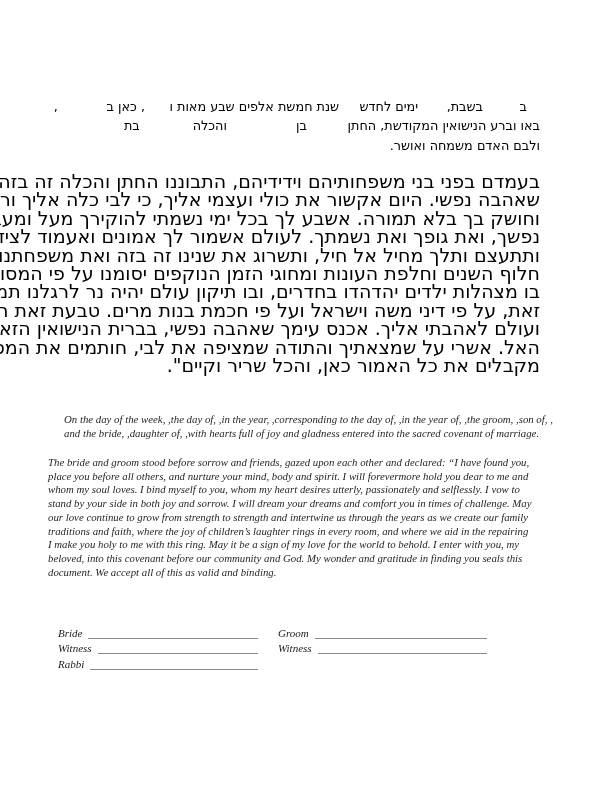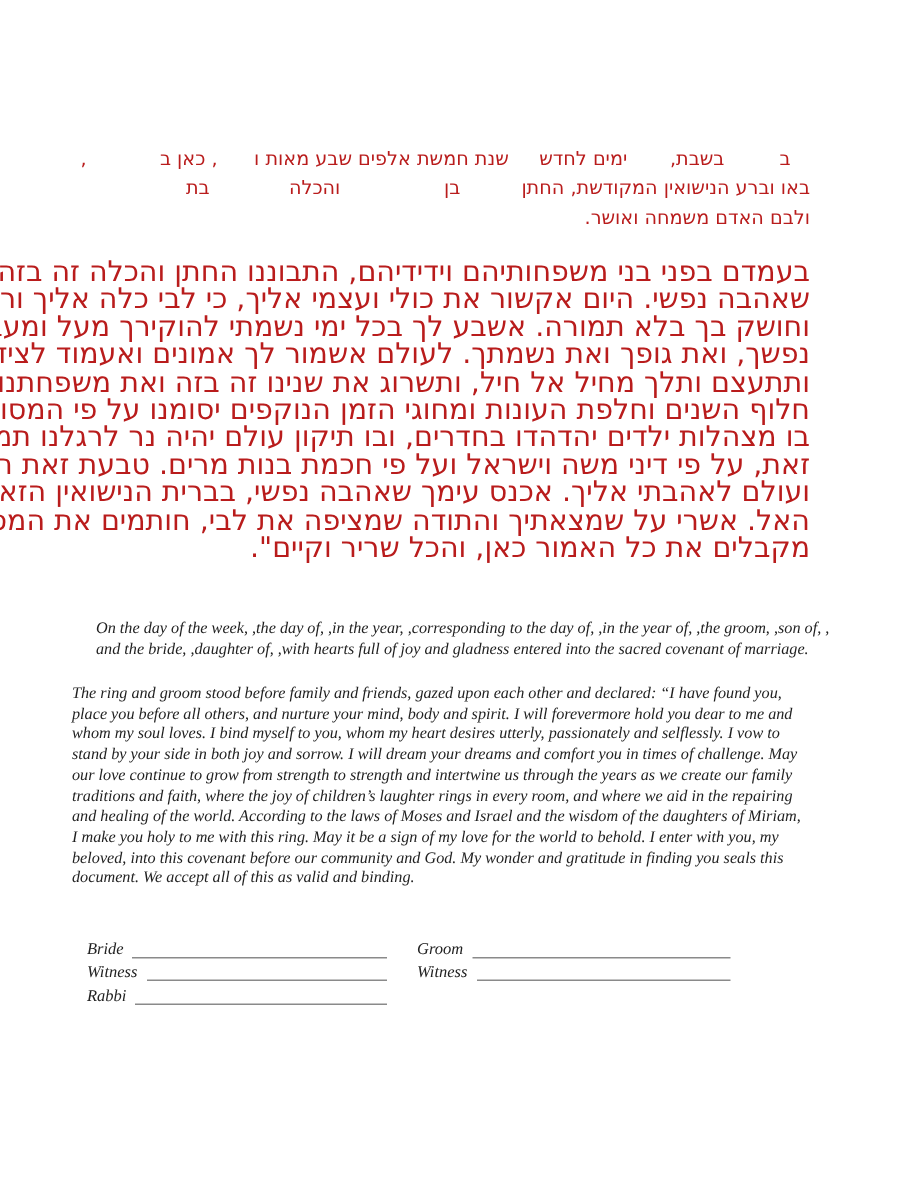"ב בשבת, ימים לחדש שנת" .heb { color: #b91c1c -> #000000 }
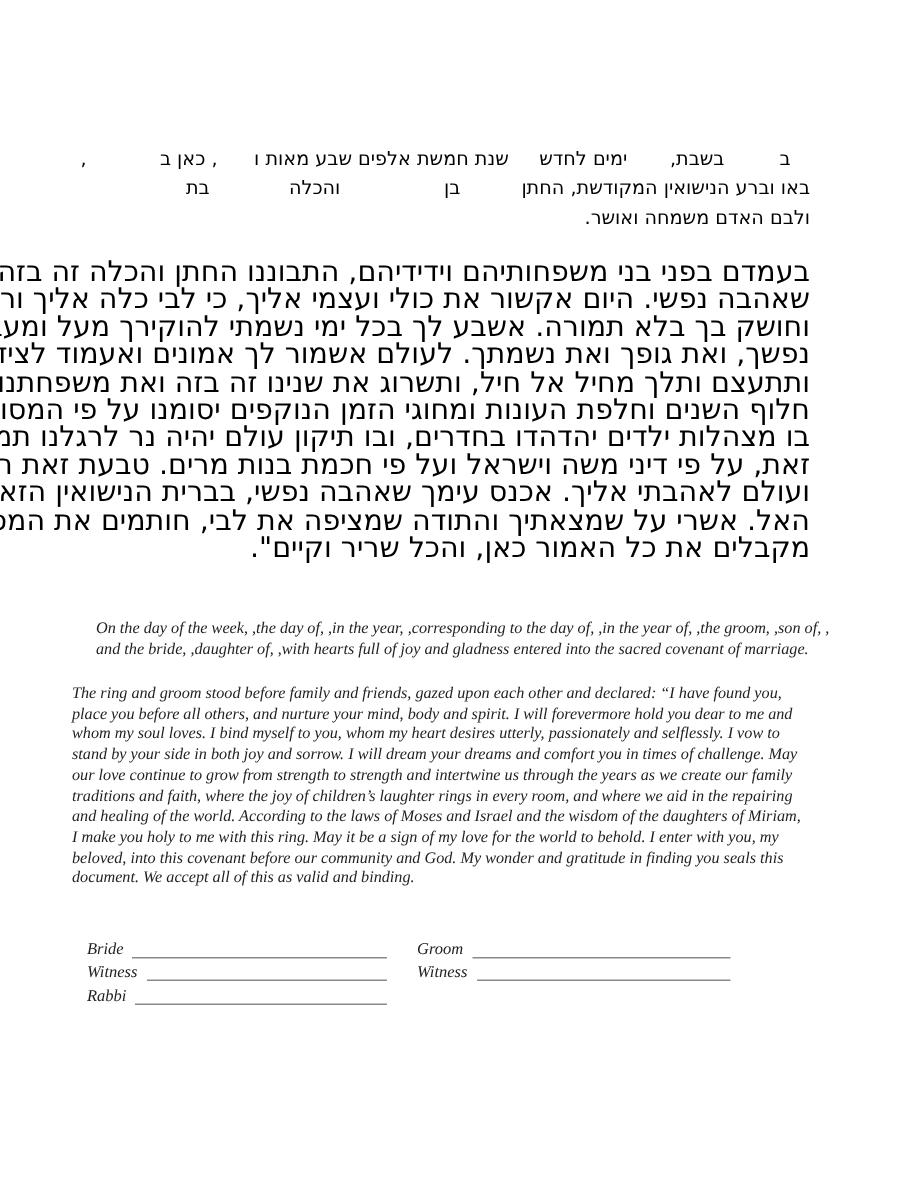"The ring and groom stood" div.eline { text: ring and groom stood before family -> bride and groom stood before sorrow }
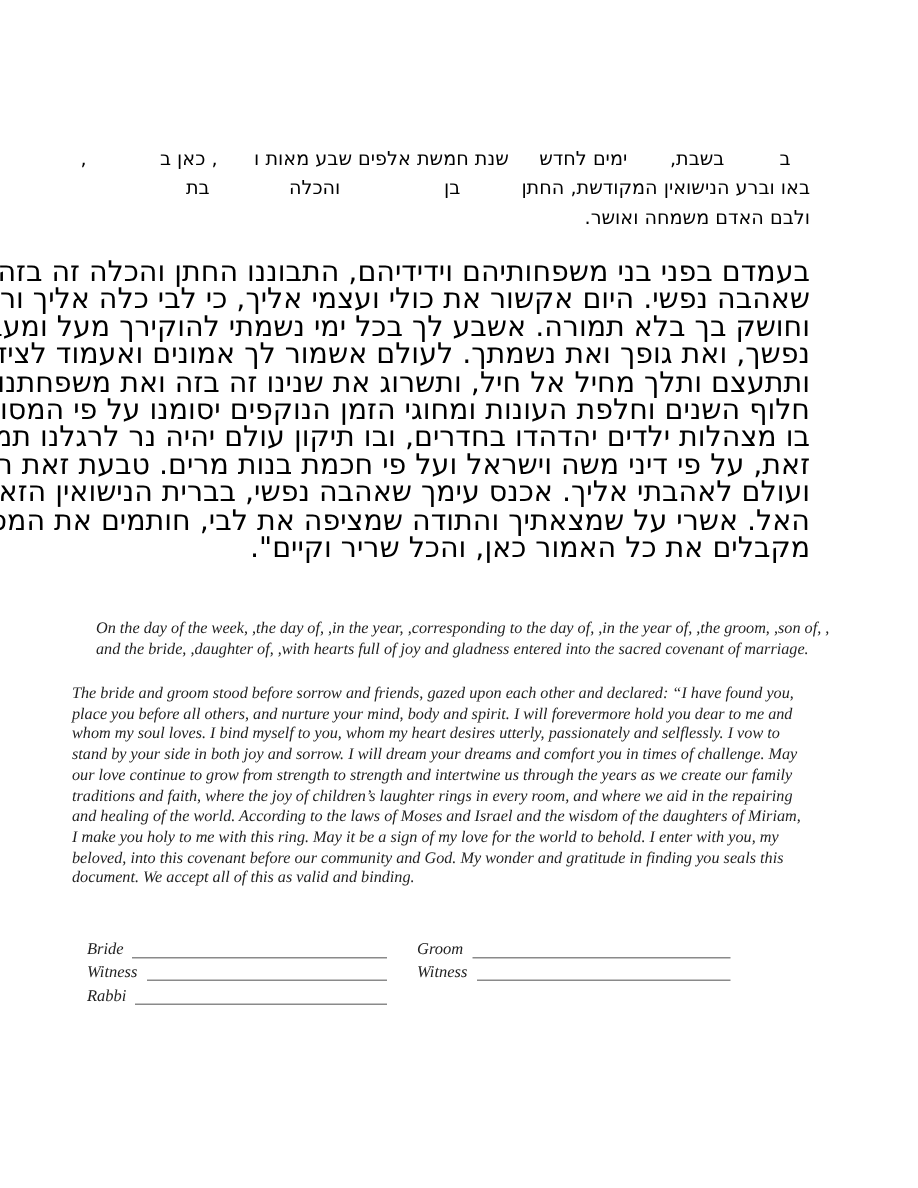"and healing of the world." div.eline { html: <div>and healing of the world. According to the laws of Moses and Israel and the wisdom of the daughters of Miriam,</div> -> none }
